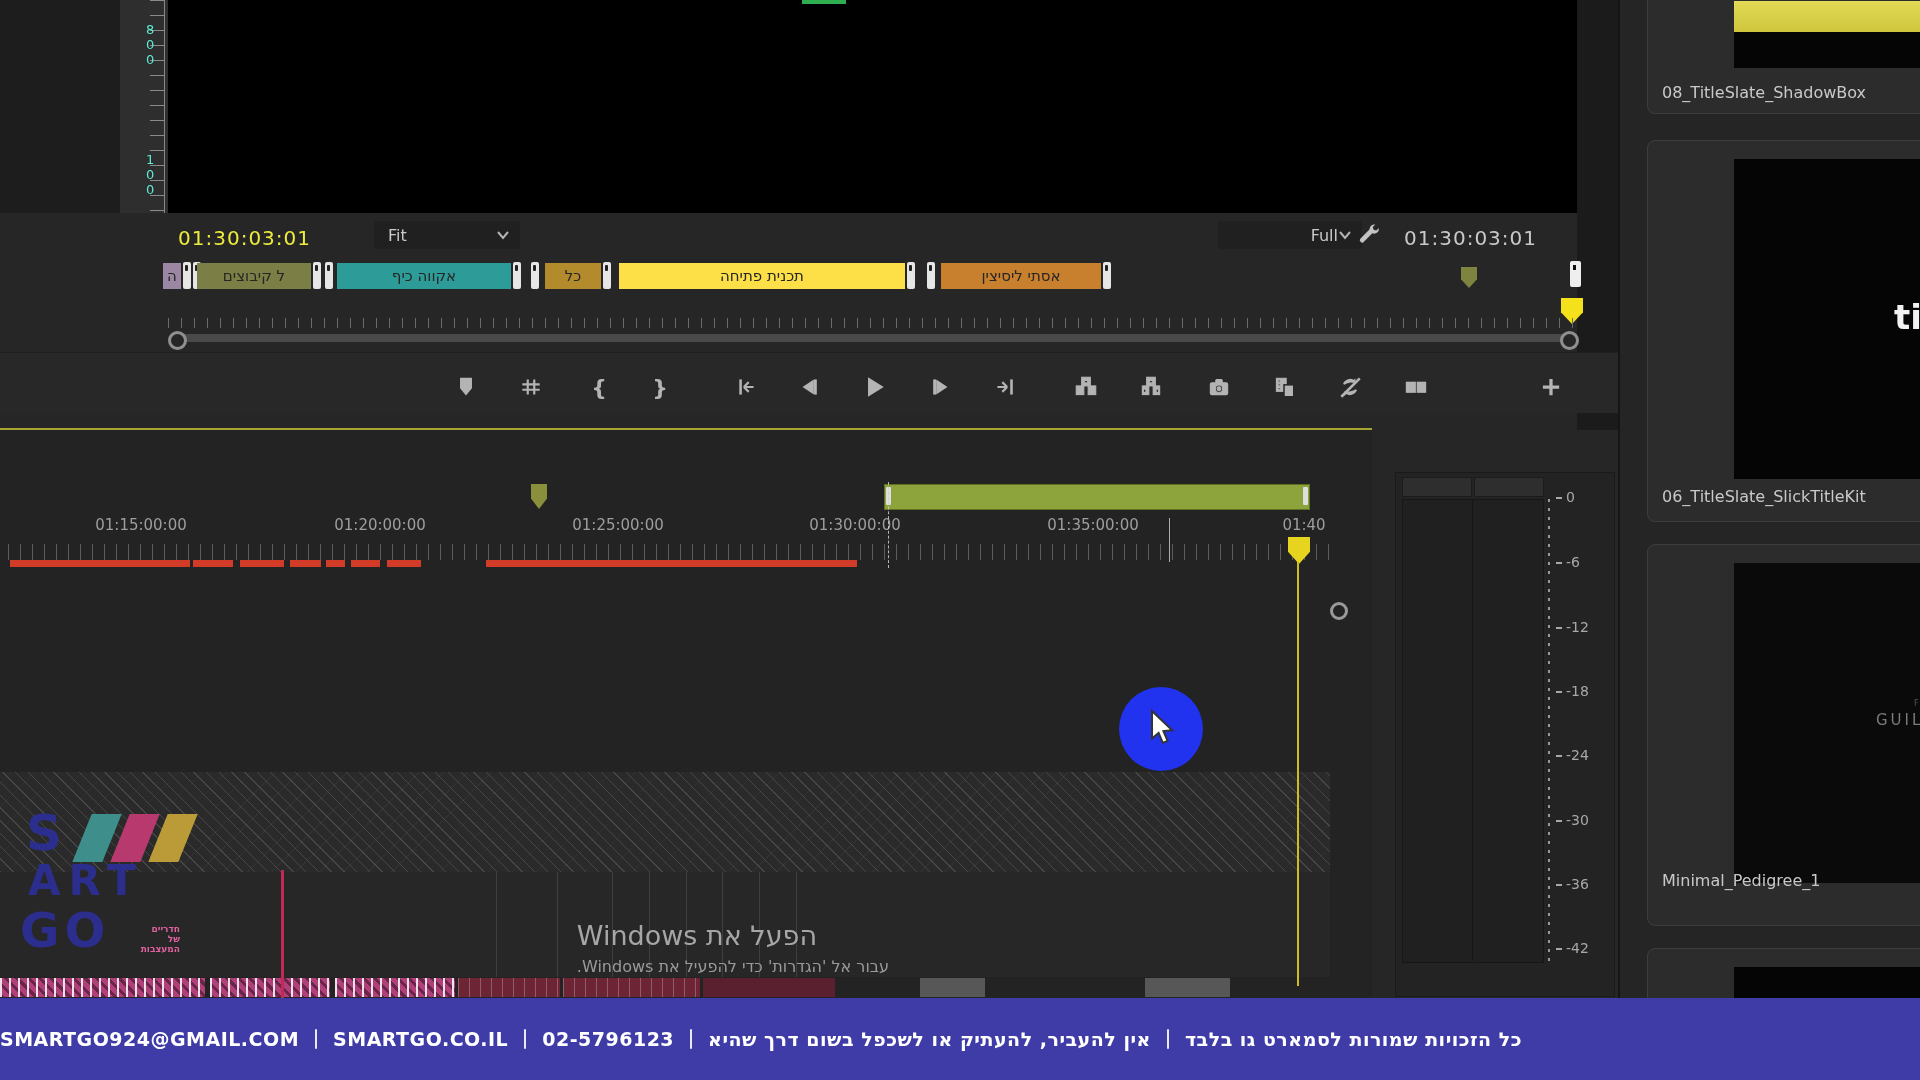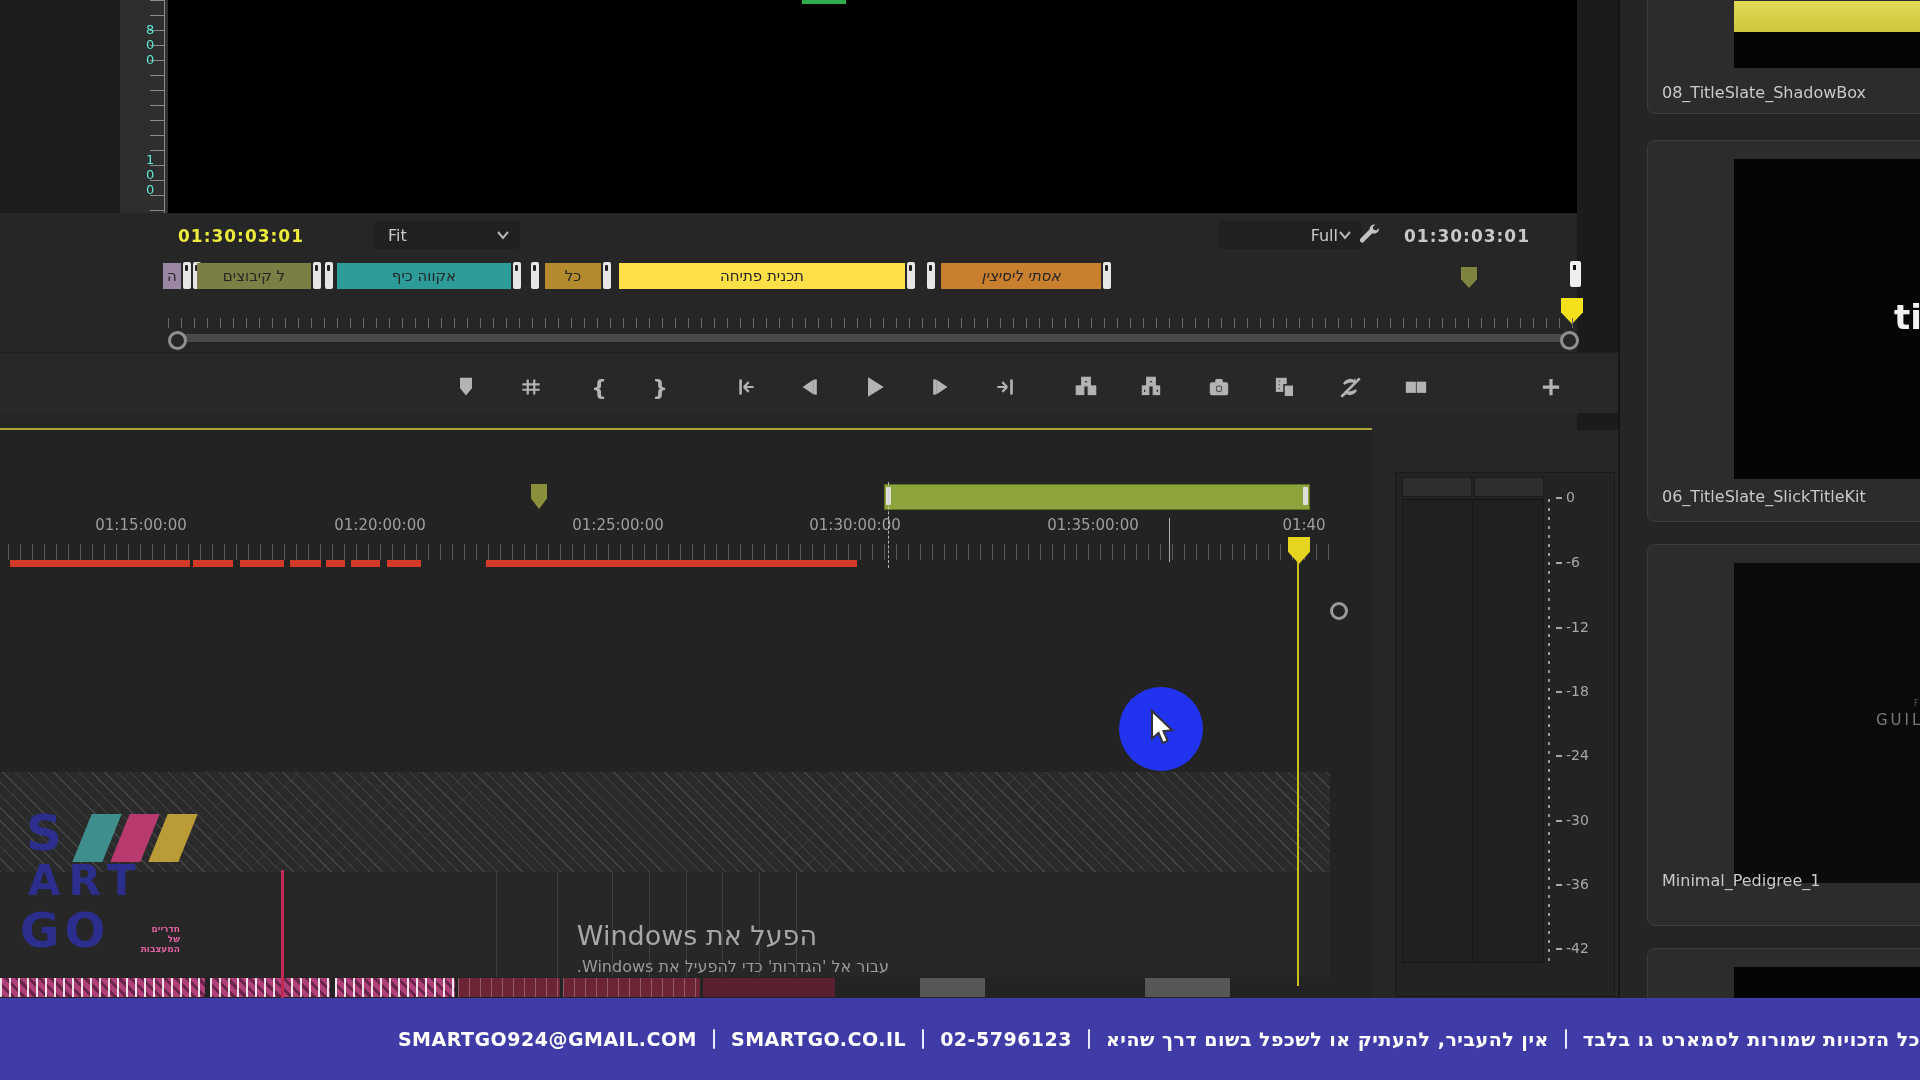"01:30:03:01" .tc { font-size: 17px -> 20px; font-weight: bold -> normal }
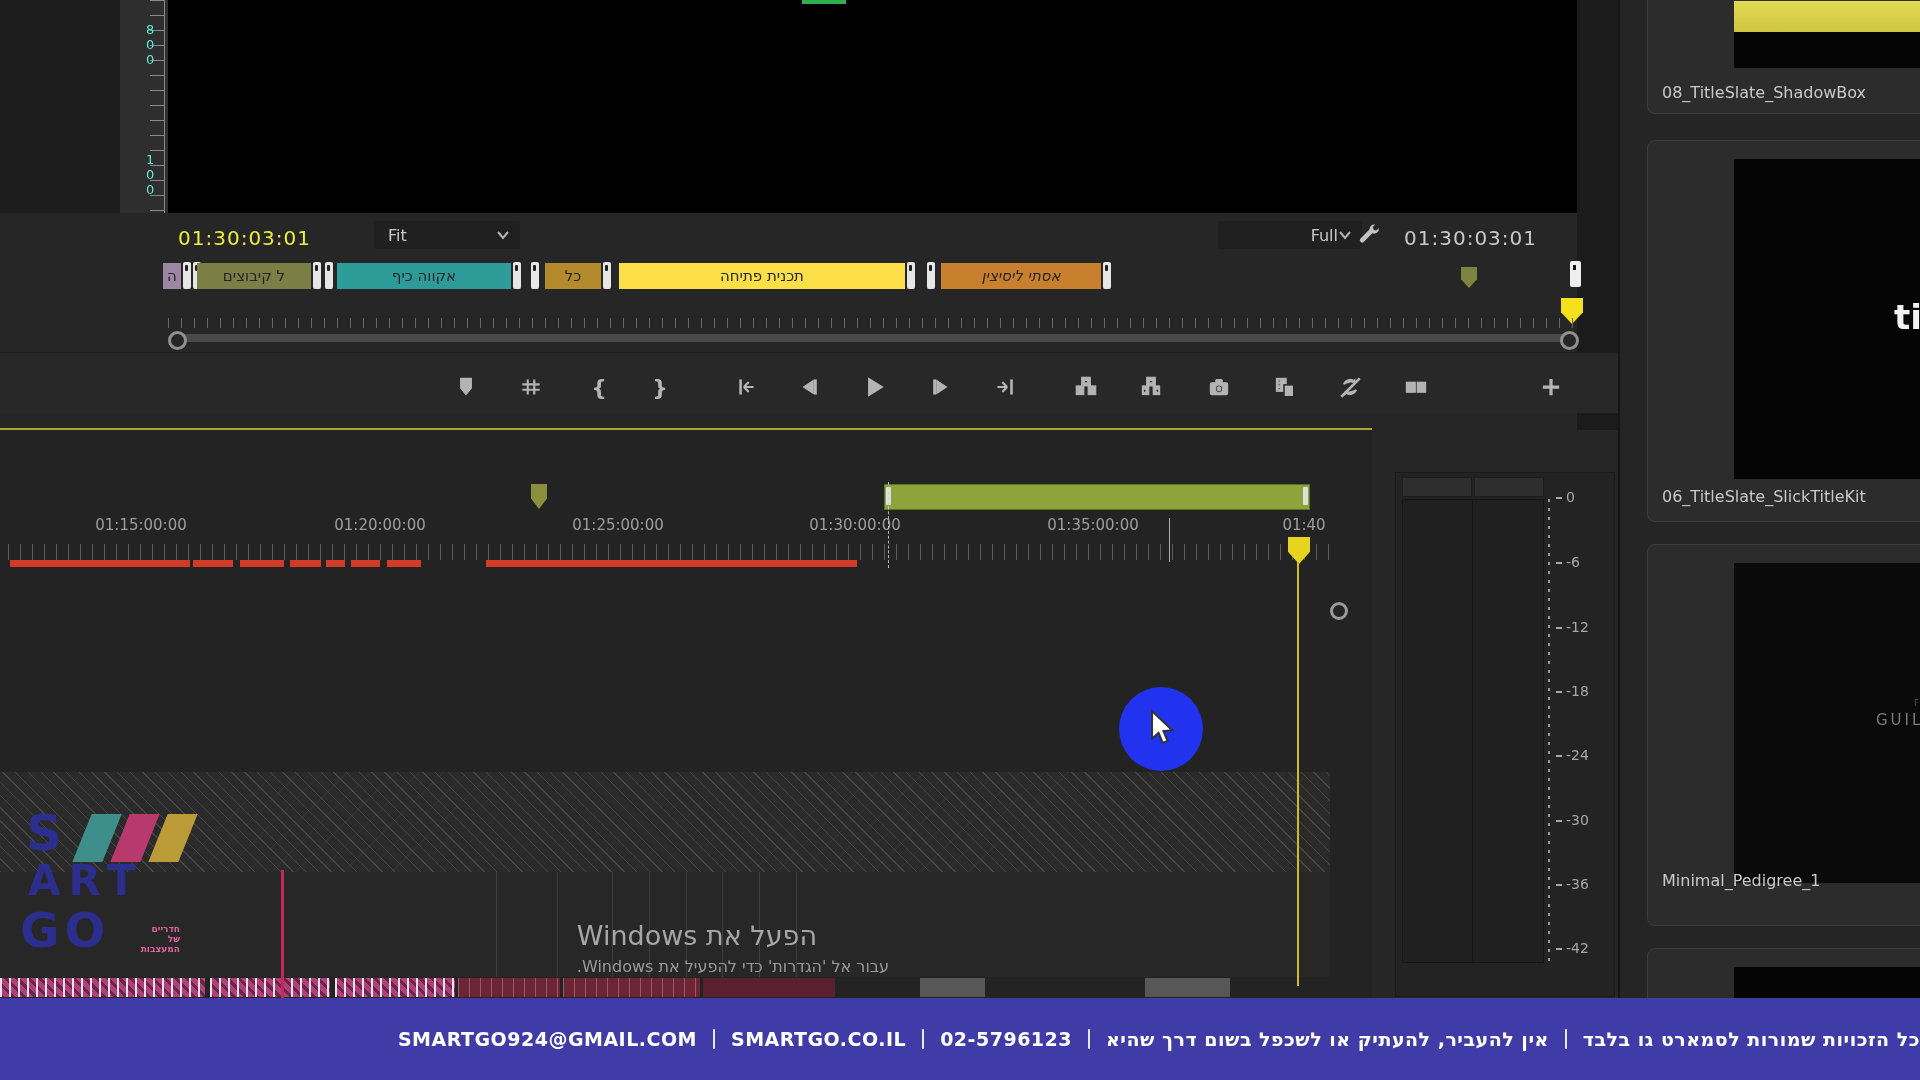"אסתי ליסיצין" .c-orange { font-style: italic -> none }
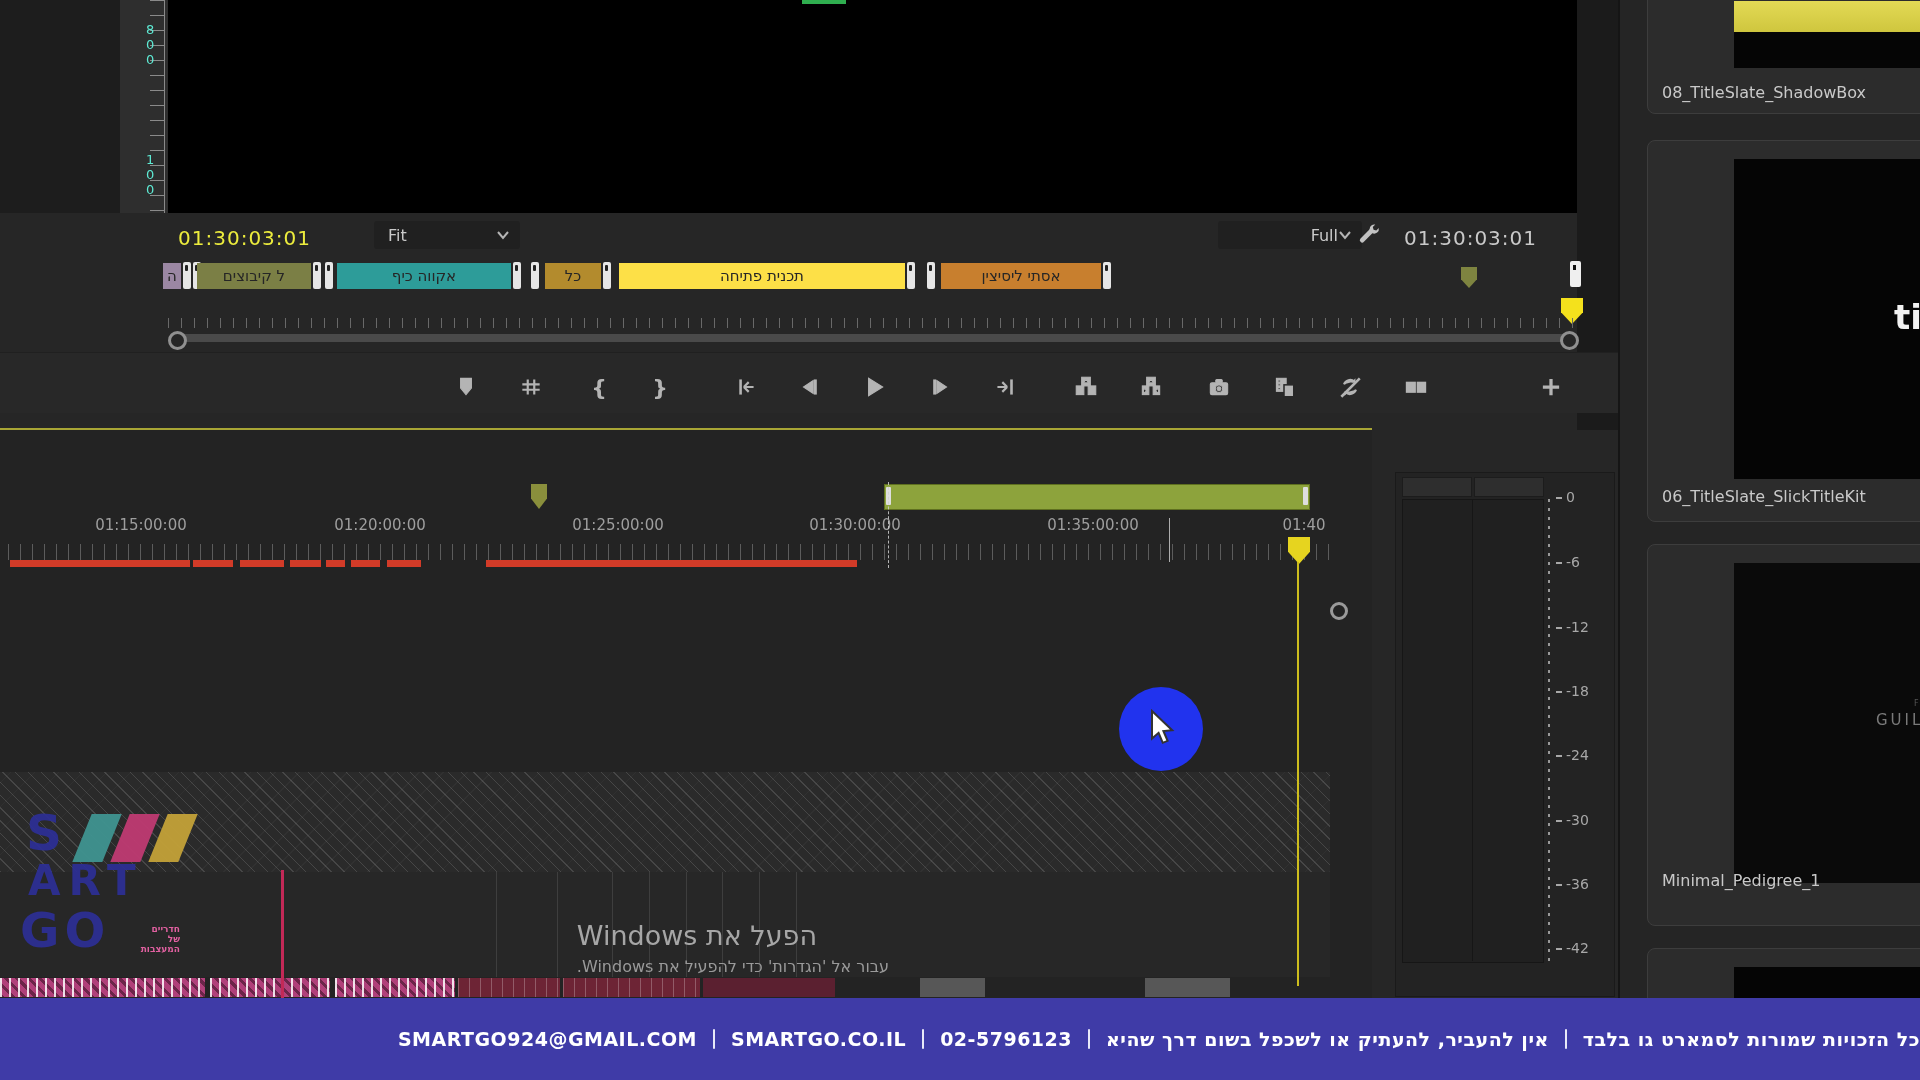"SMARTGO924@GMAIL.COM" .banner { justify-content: flex-end -> flex-start }
